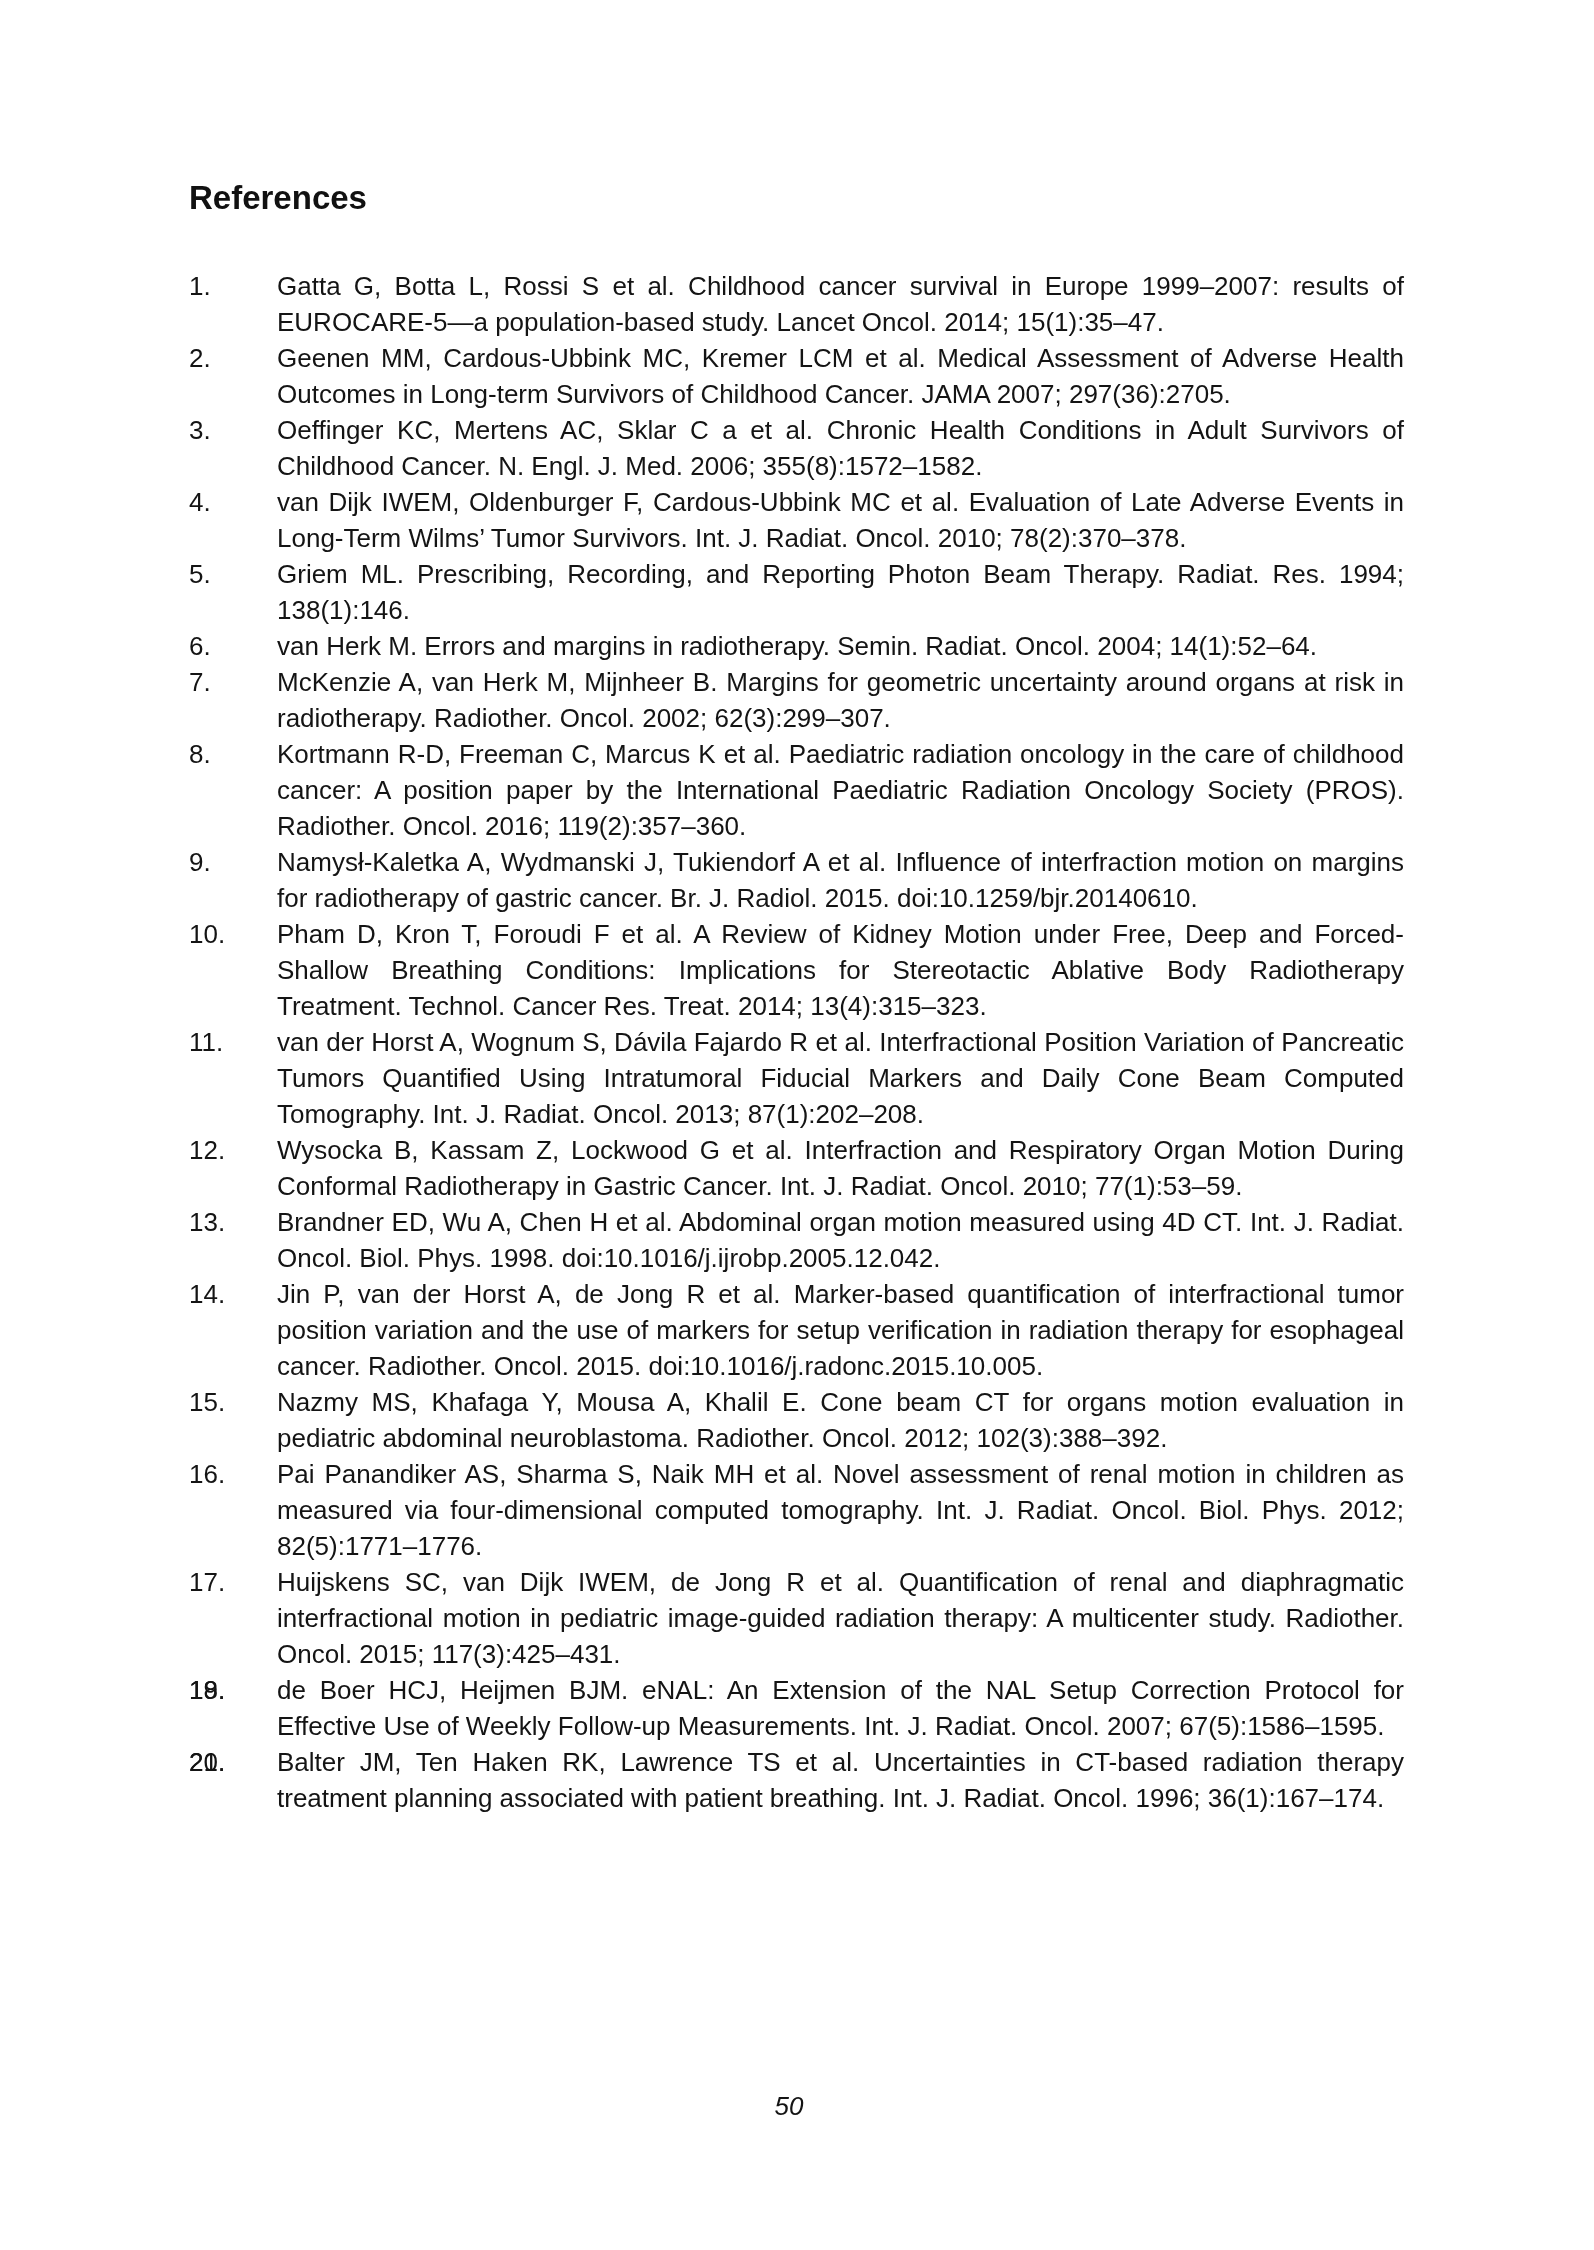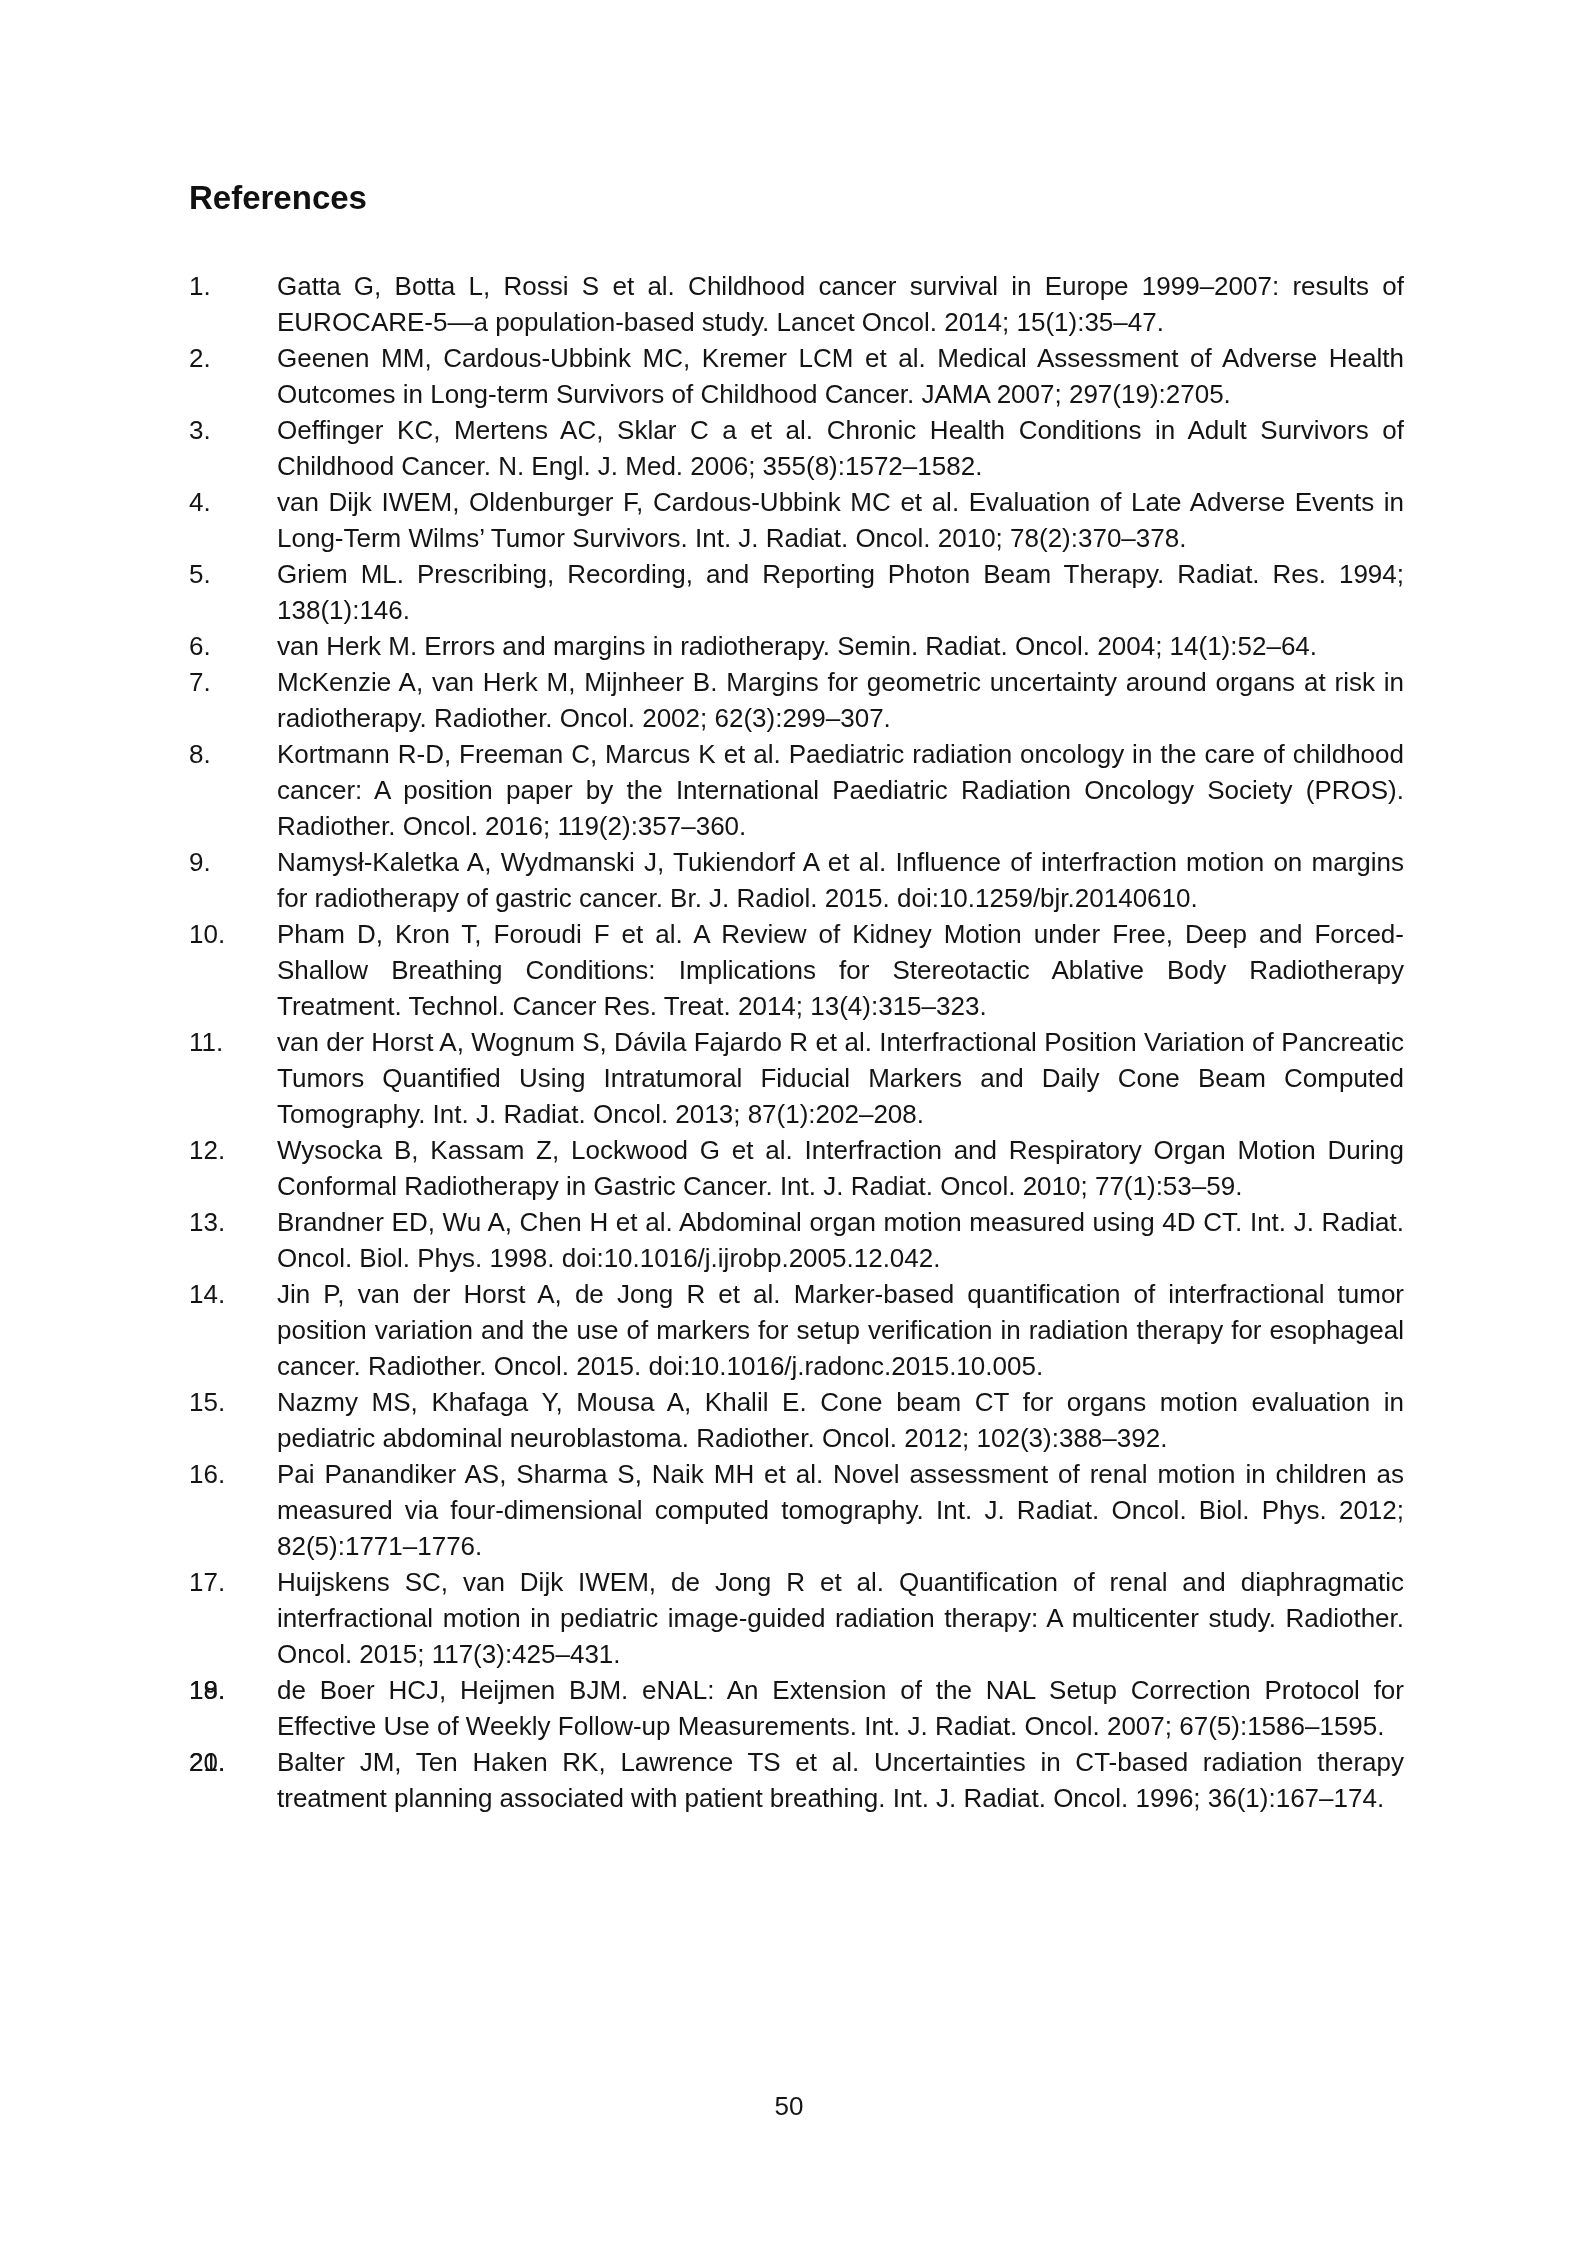"Geenen MM, Cardous-Ubbink MC, Kremer" span { text: 19 -> 36 }
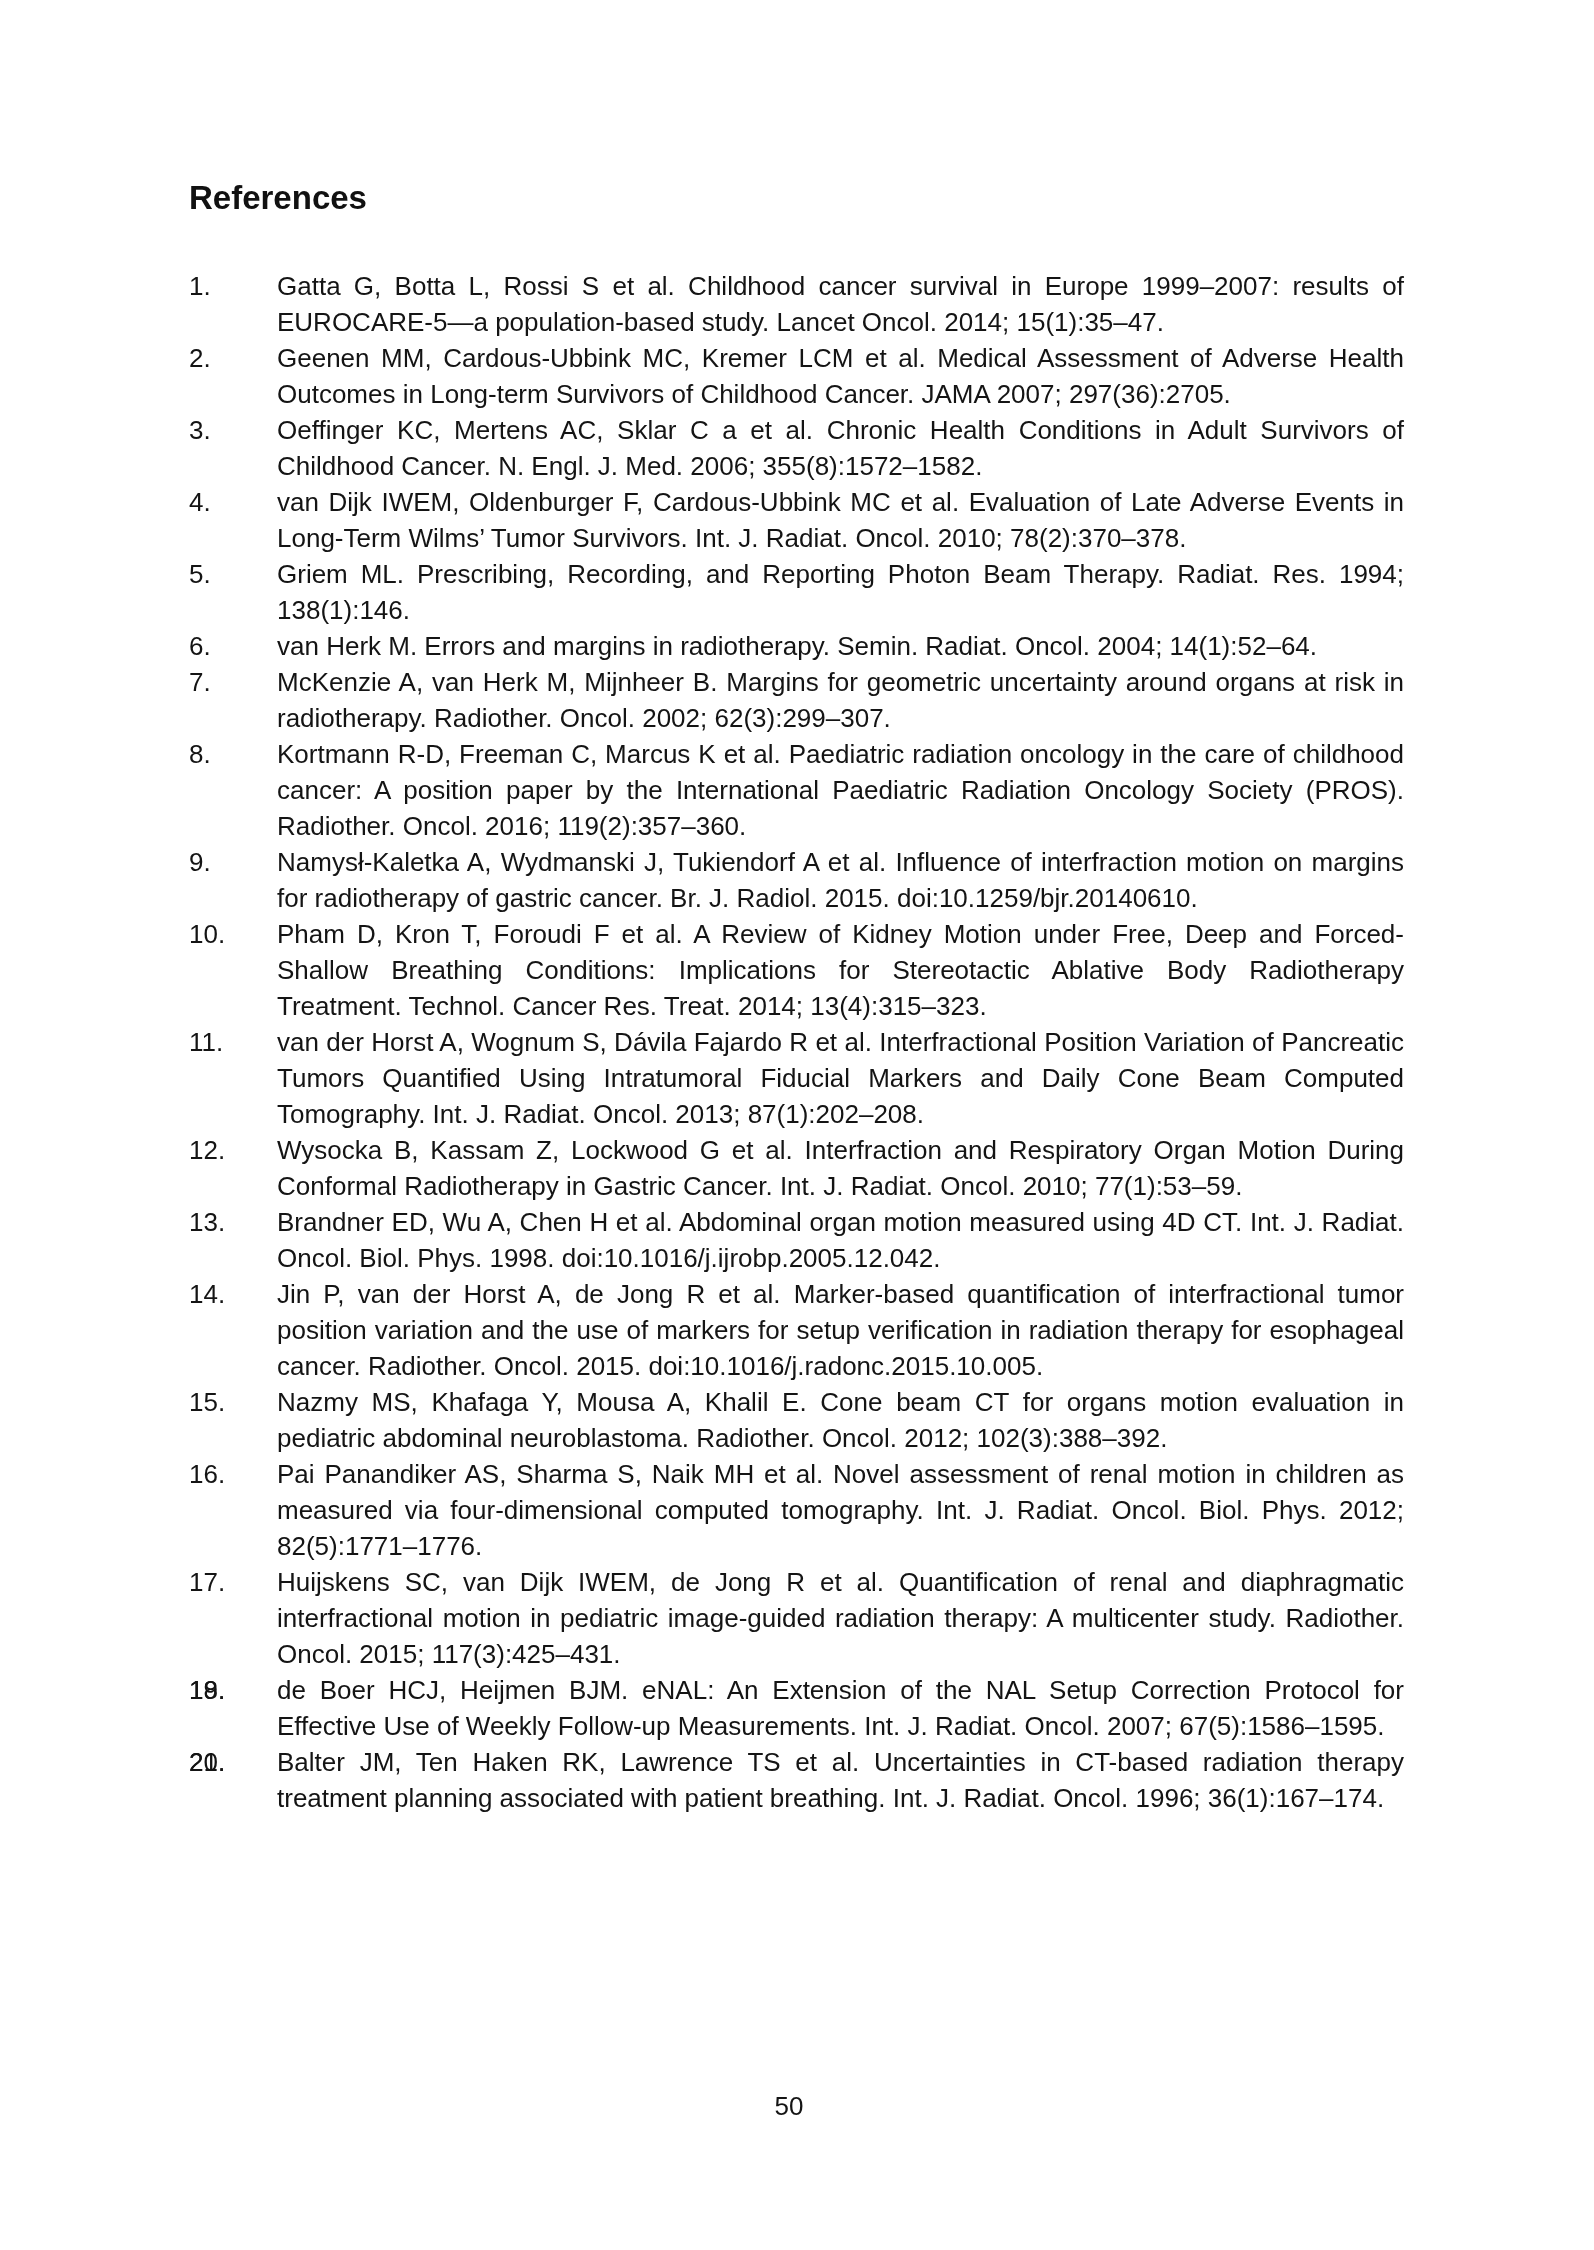"50" .page-number { font-style: none -> italic }
